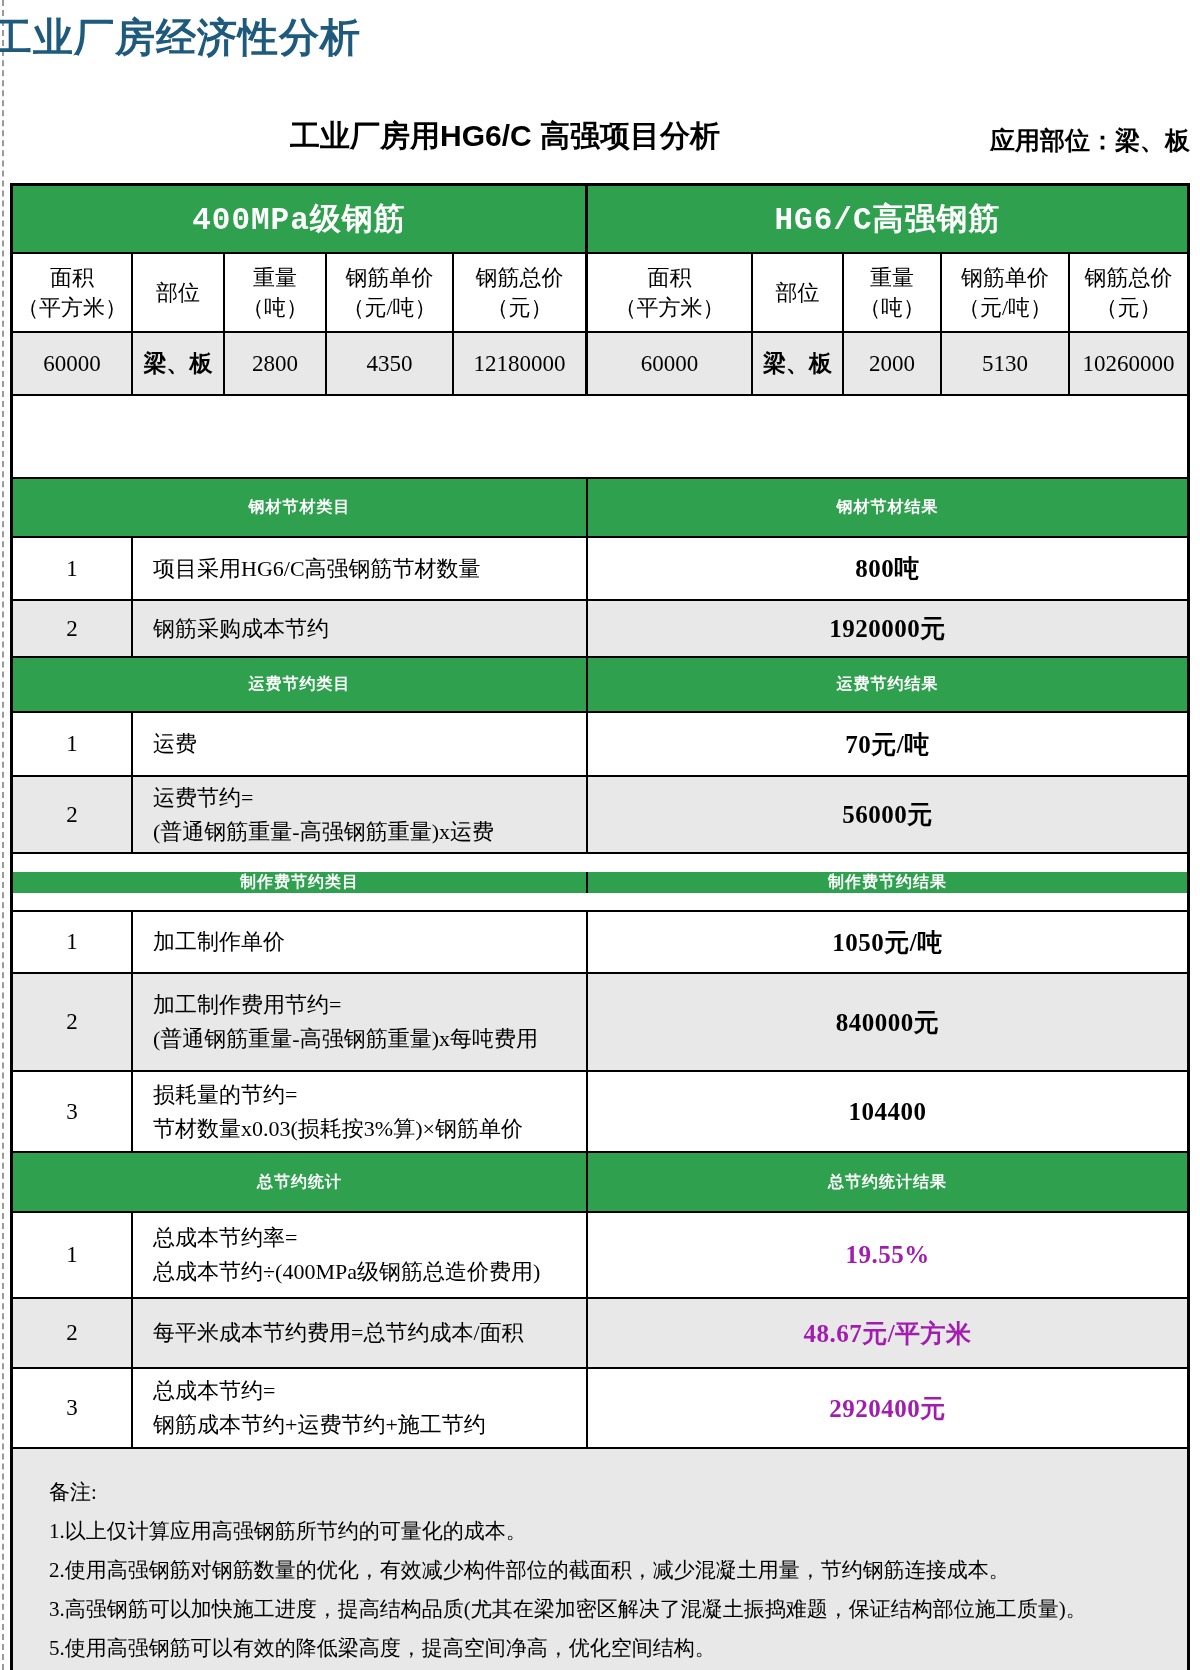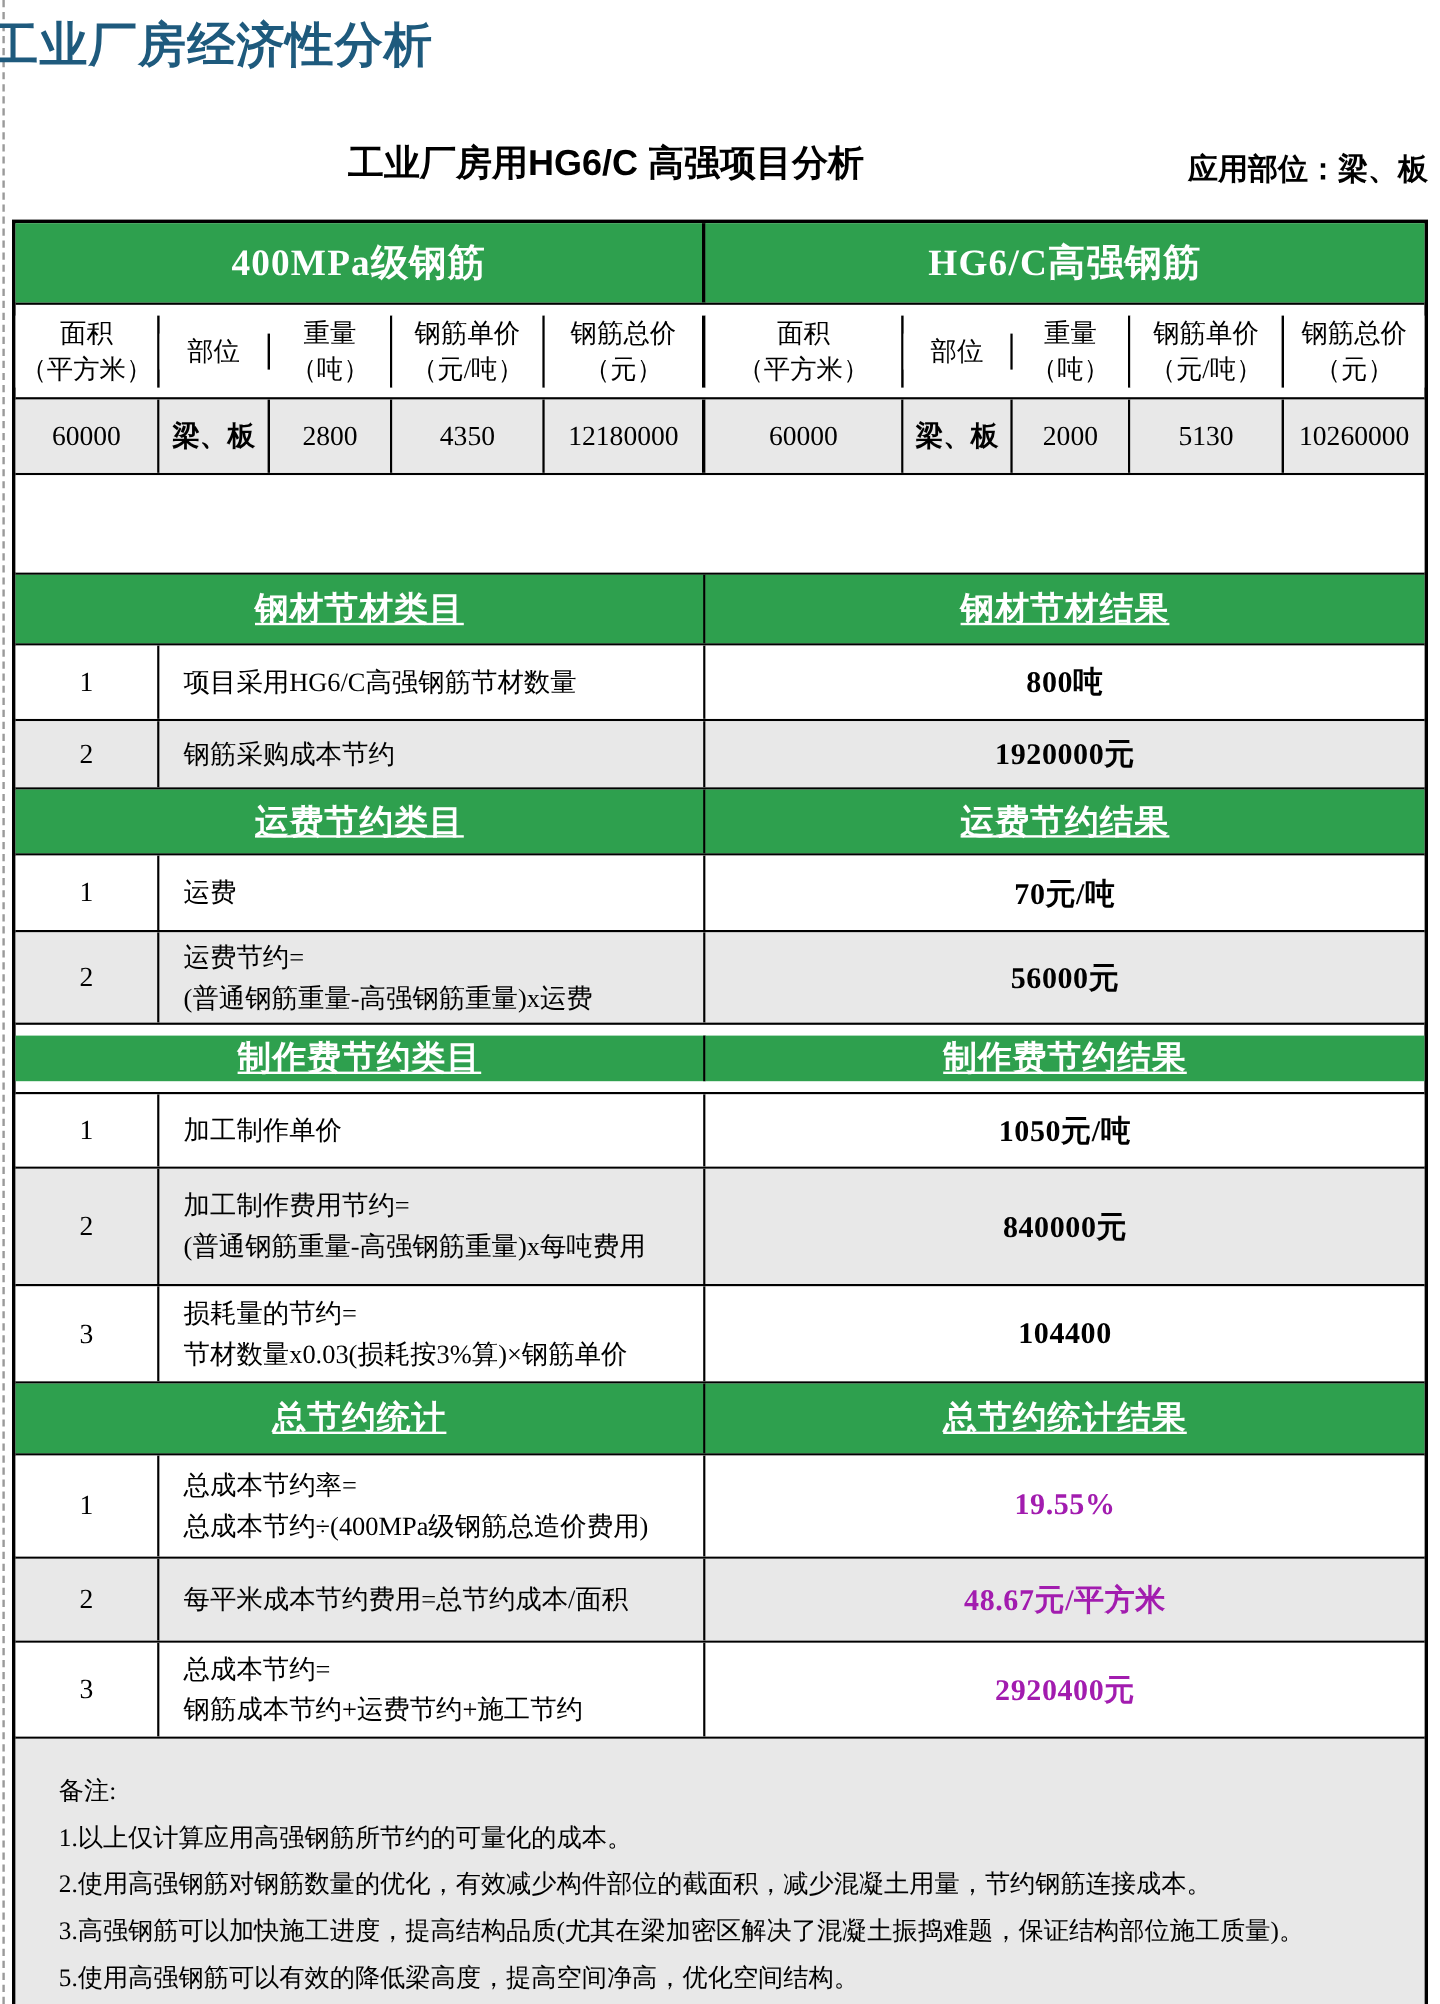"400MPa级钢筋" .h-a { font-family: none -> Liberation Mono, monospace }
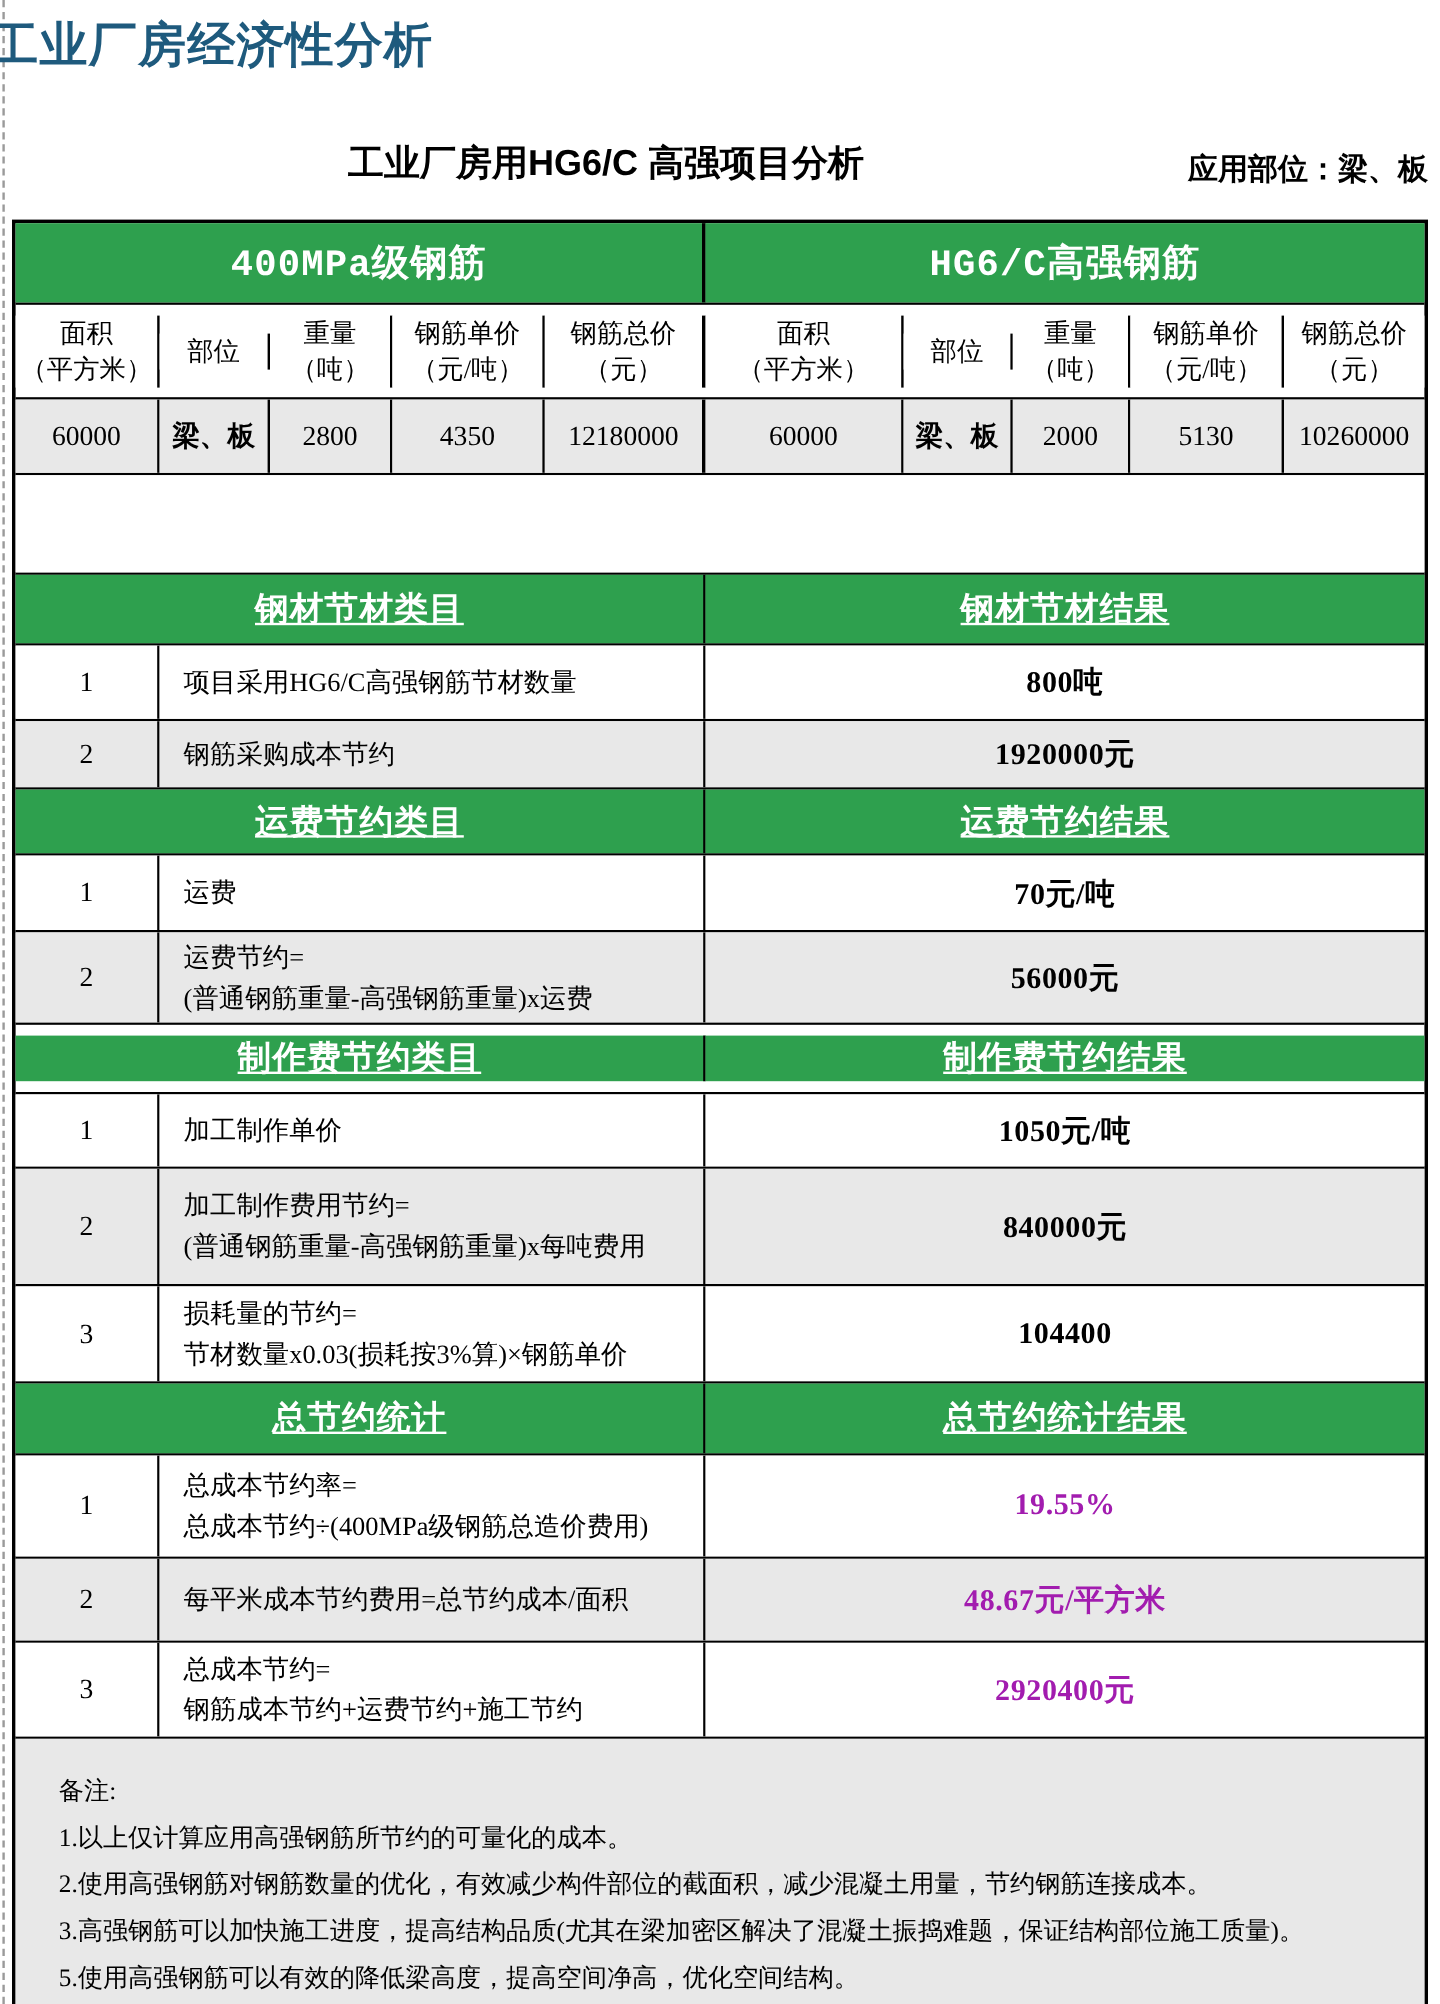"面积" .h-b { align-items: center -> none }
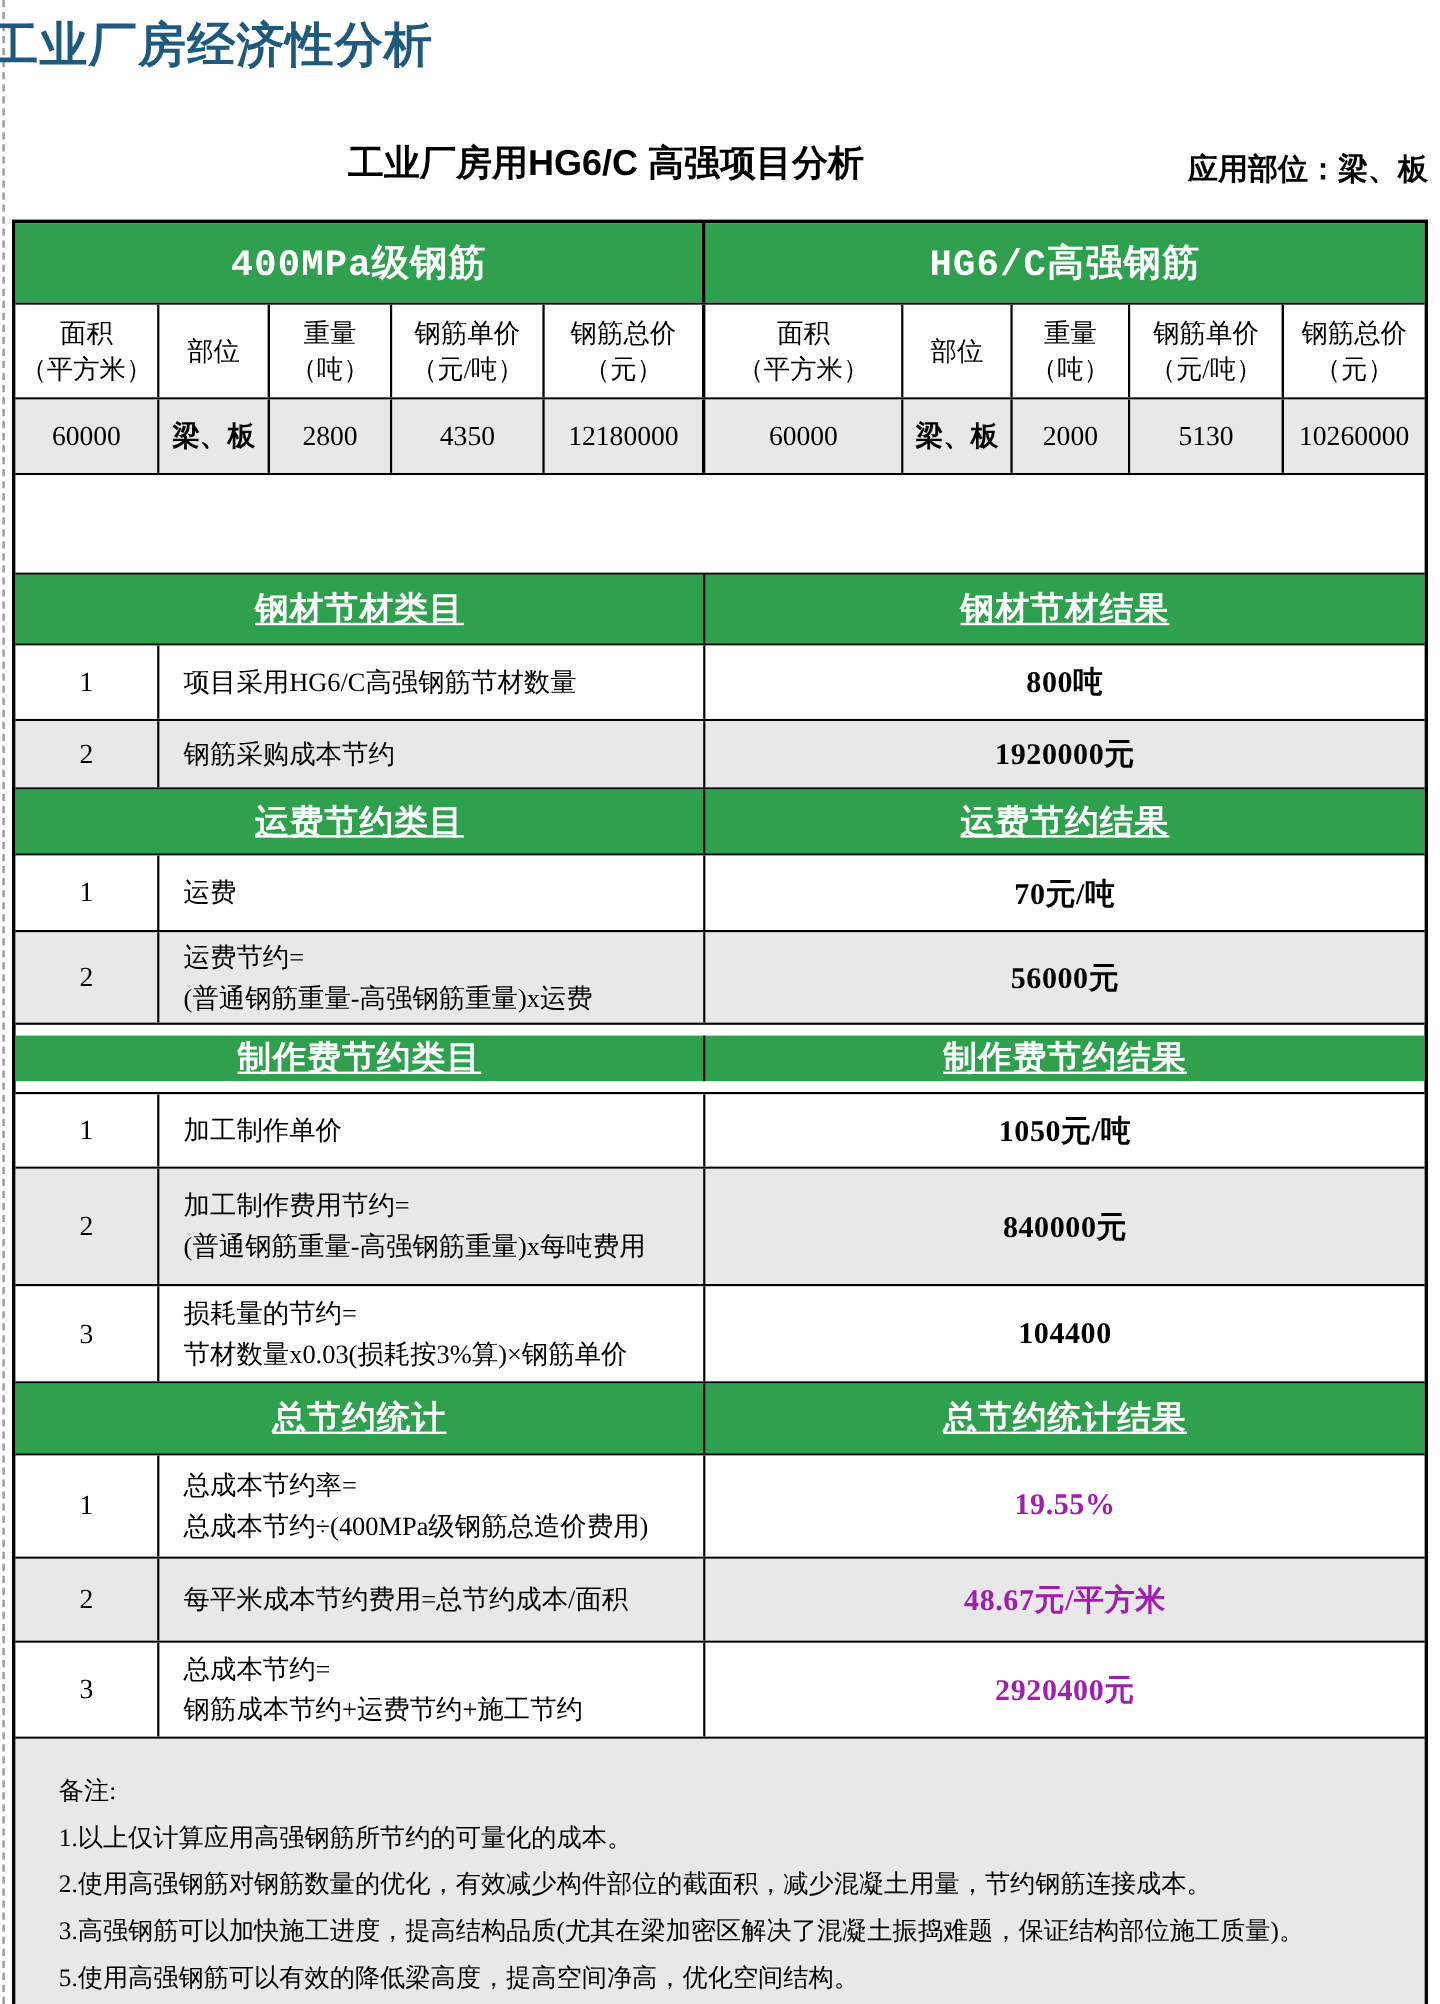"钢材节材类目" .sechd { font-size: 28px -> 16px; text-decoration: underline -> none }
